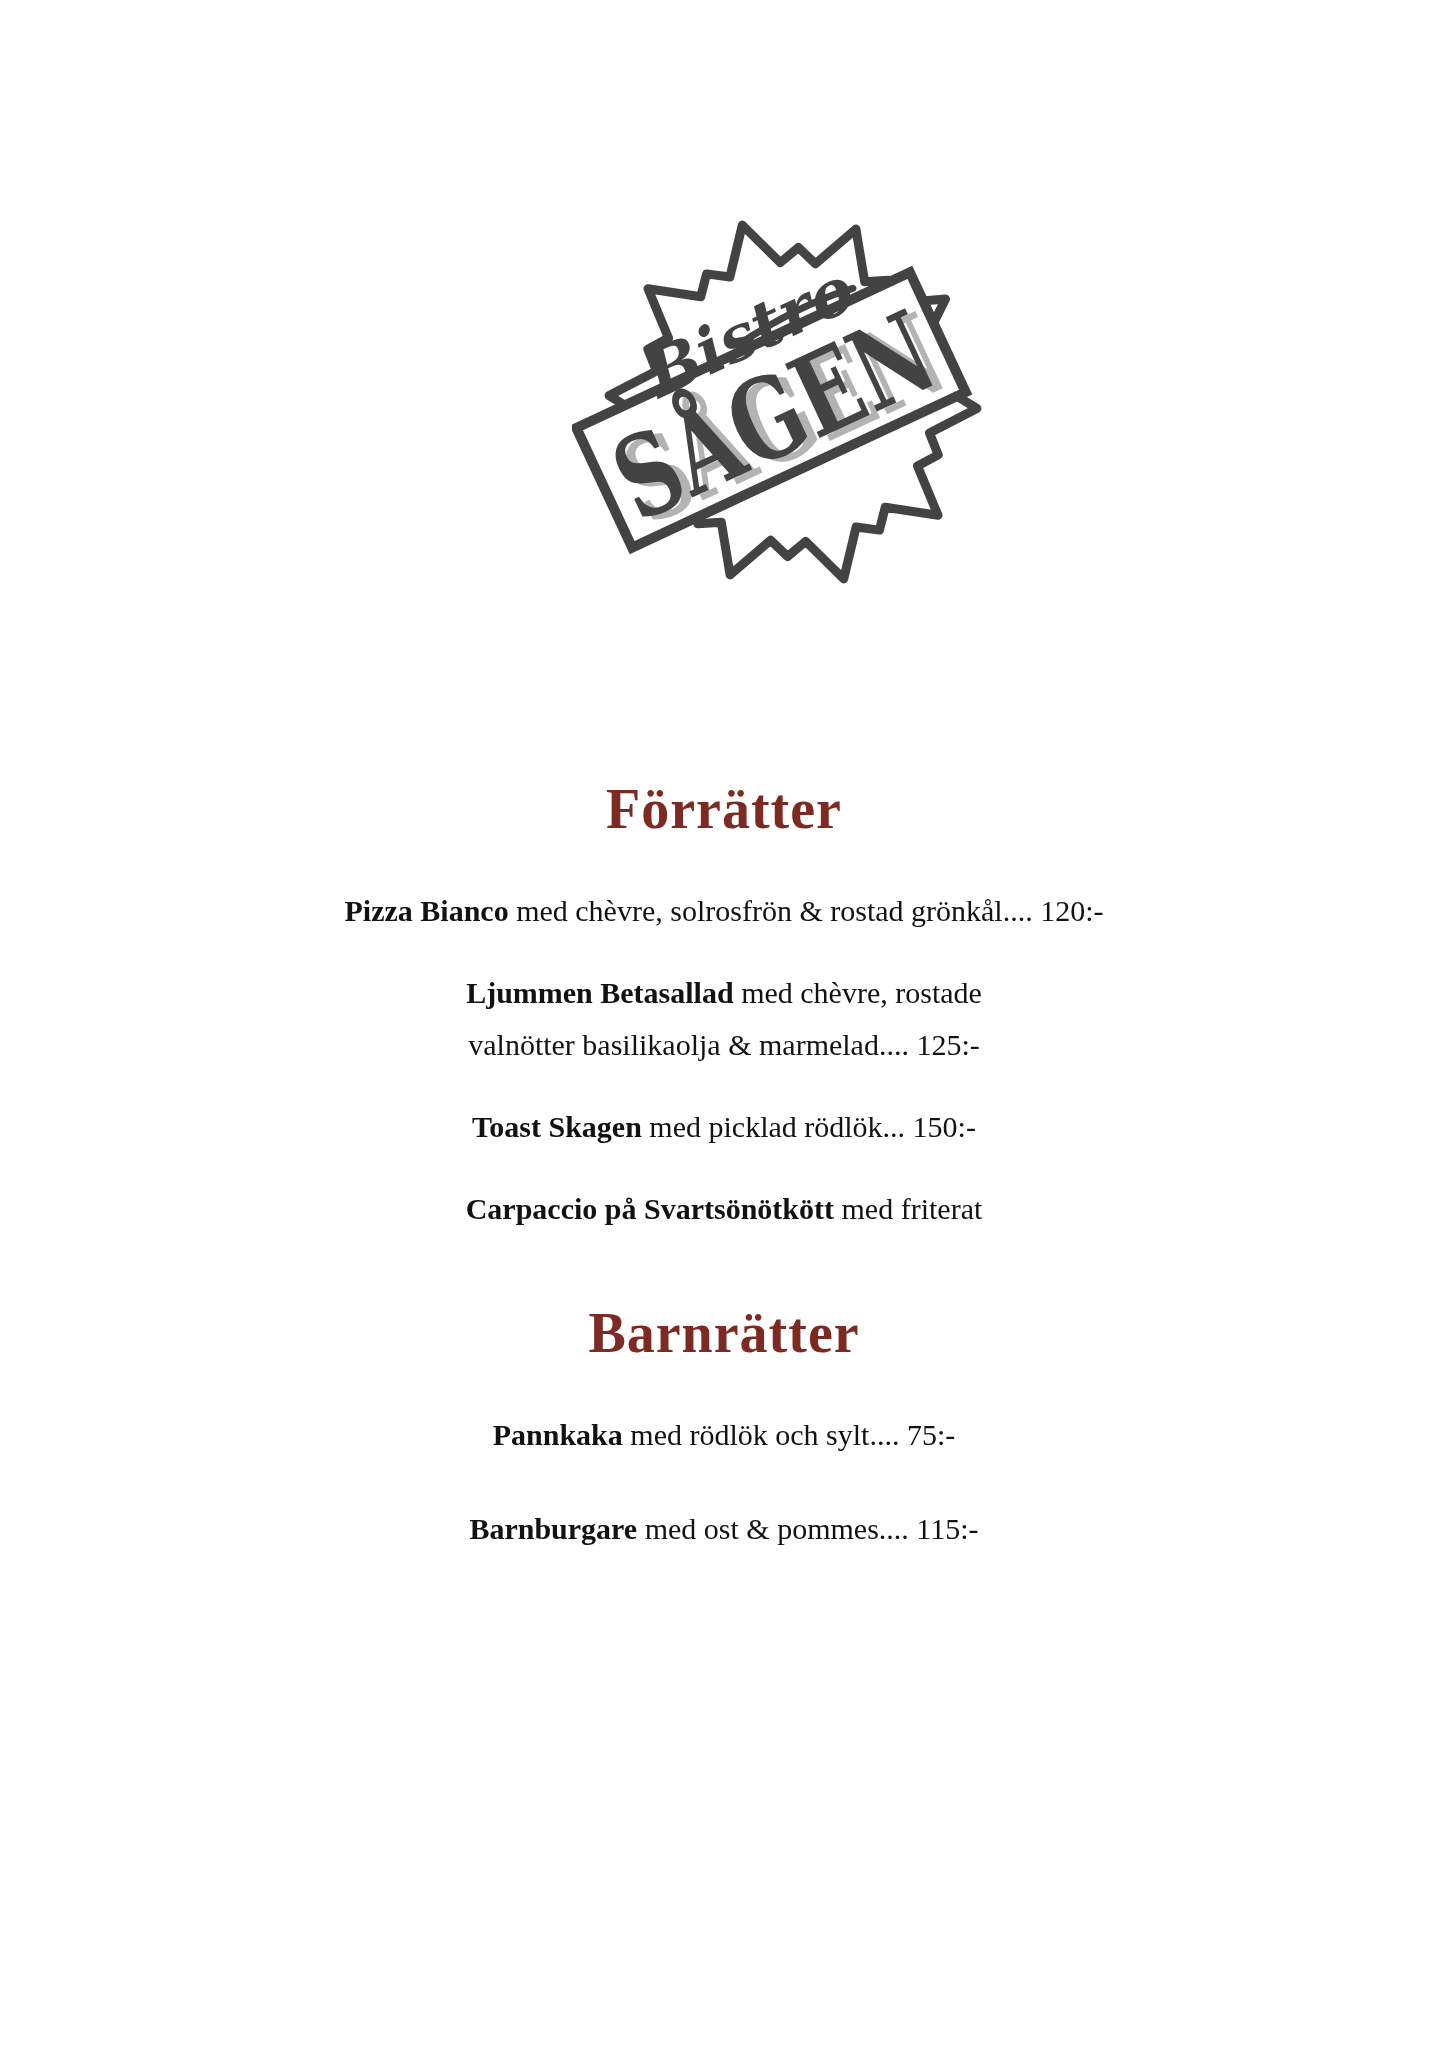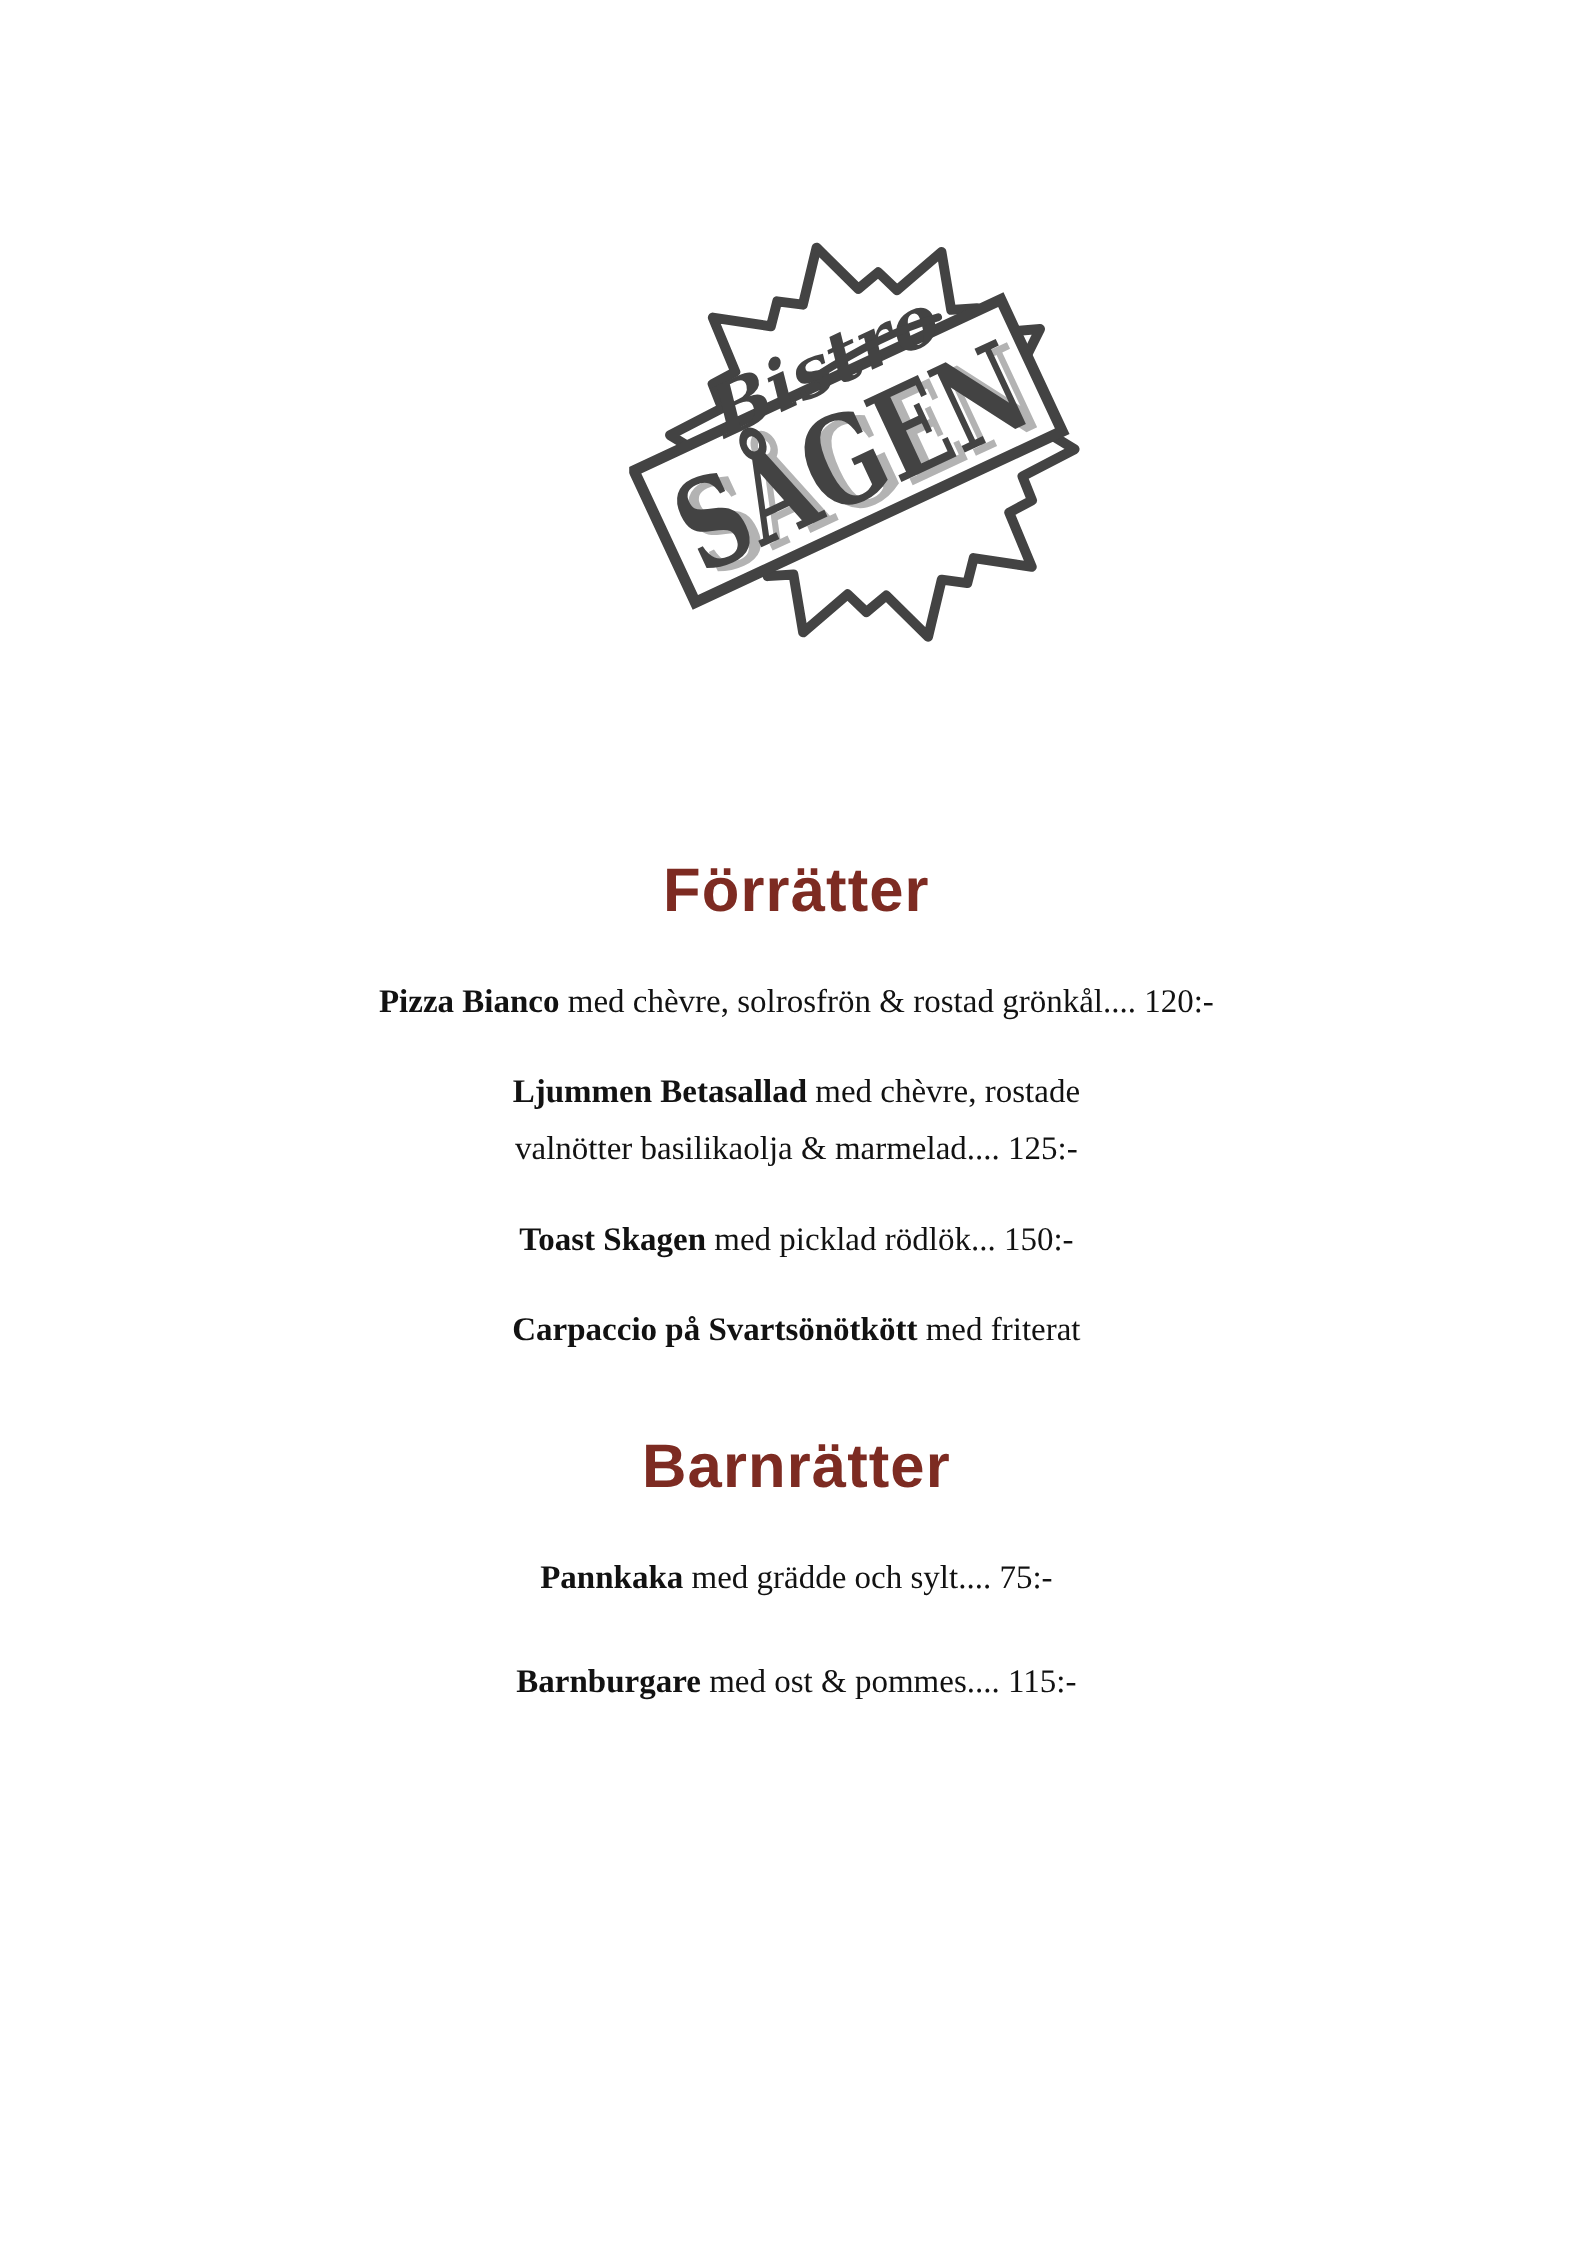"Förrätter" .section-title { font-family: Liberation Sans, sans-serif -> Liberation Serif, serif }
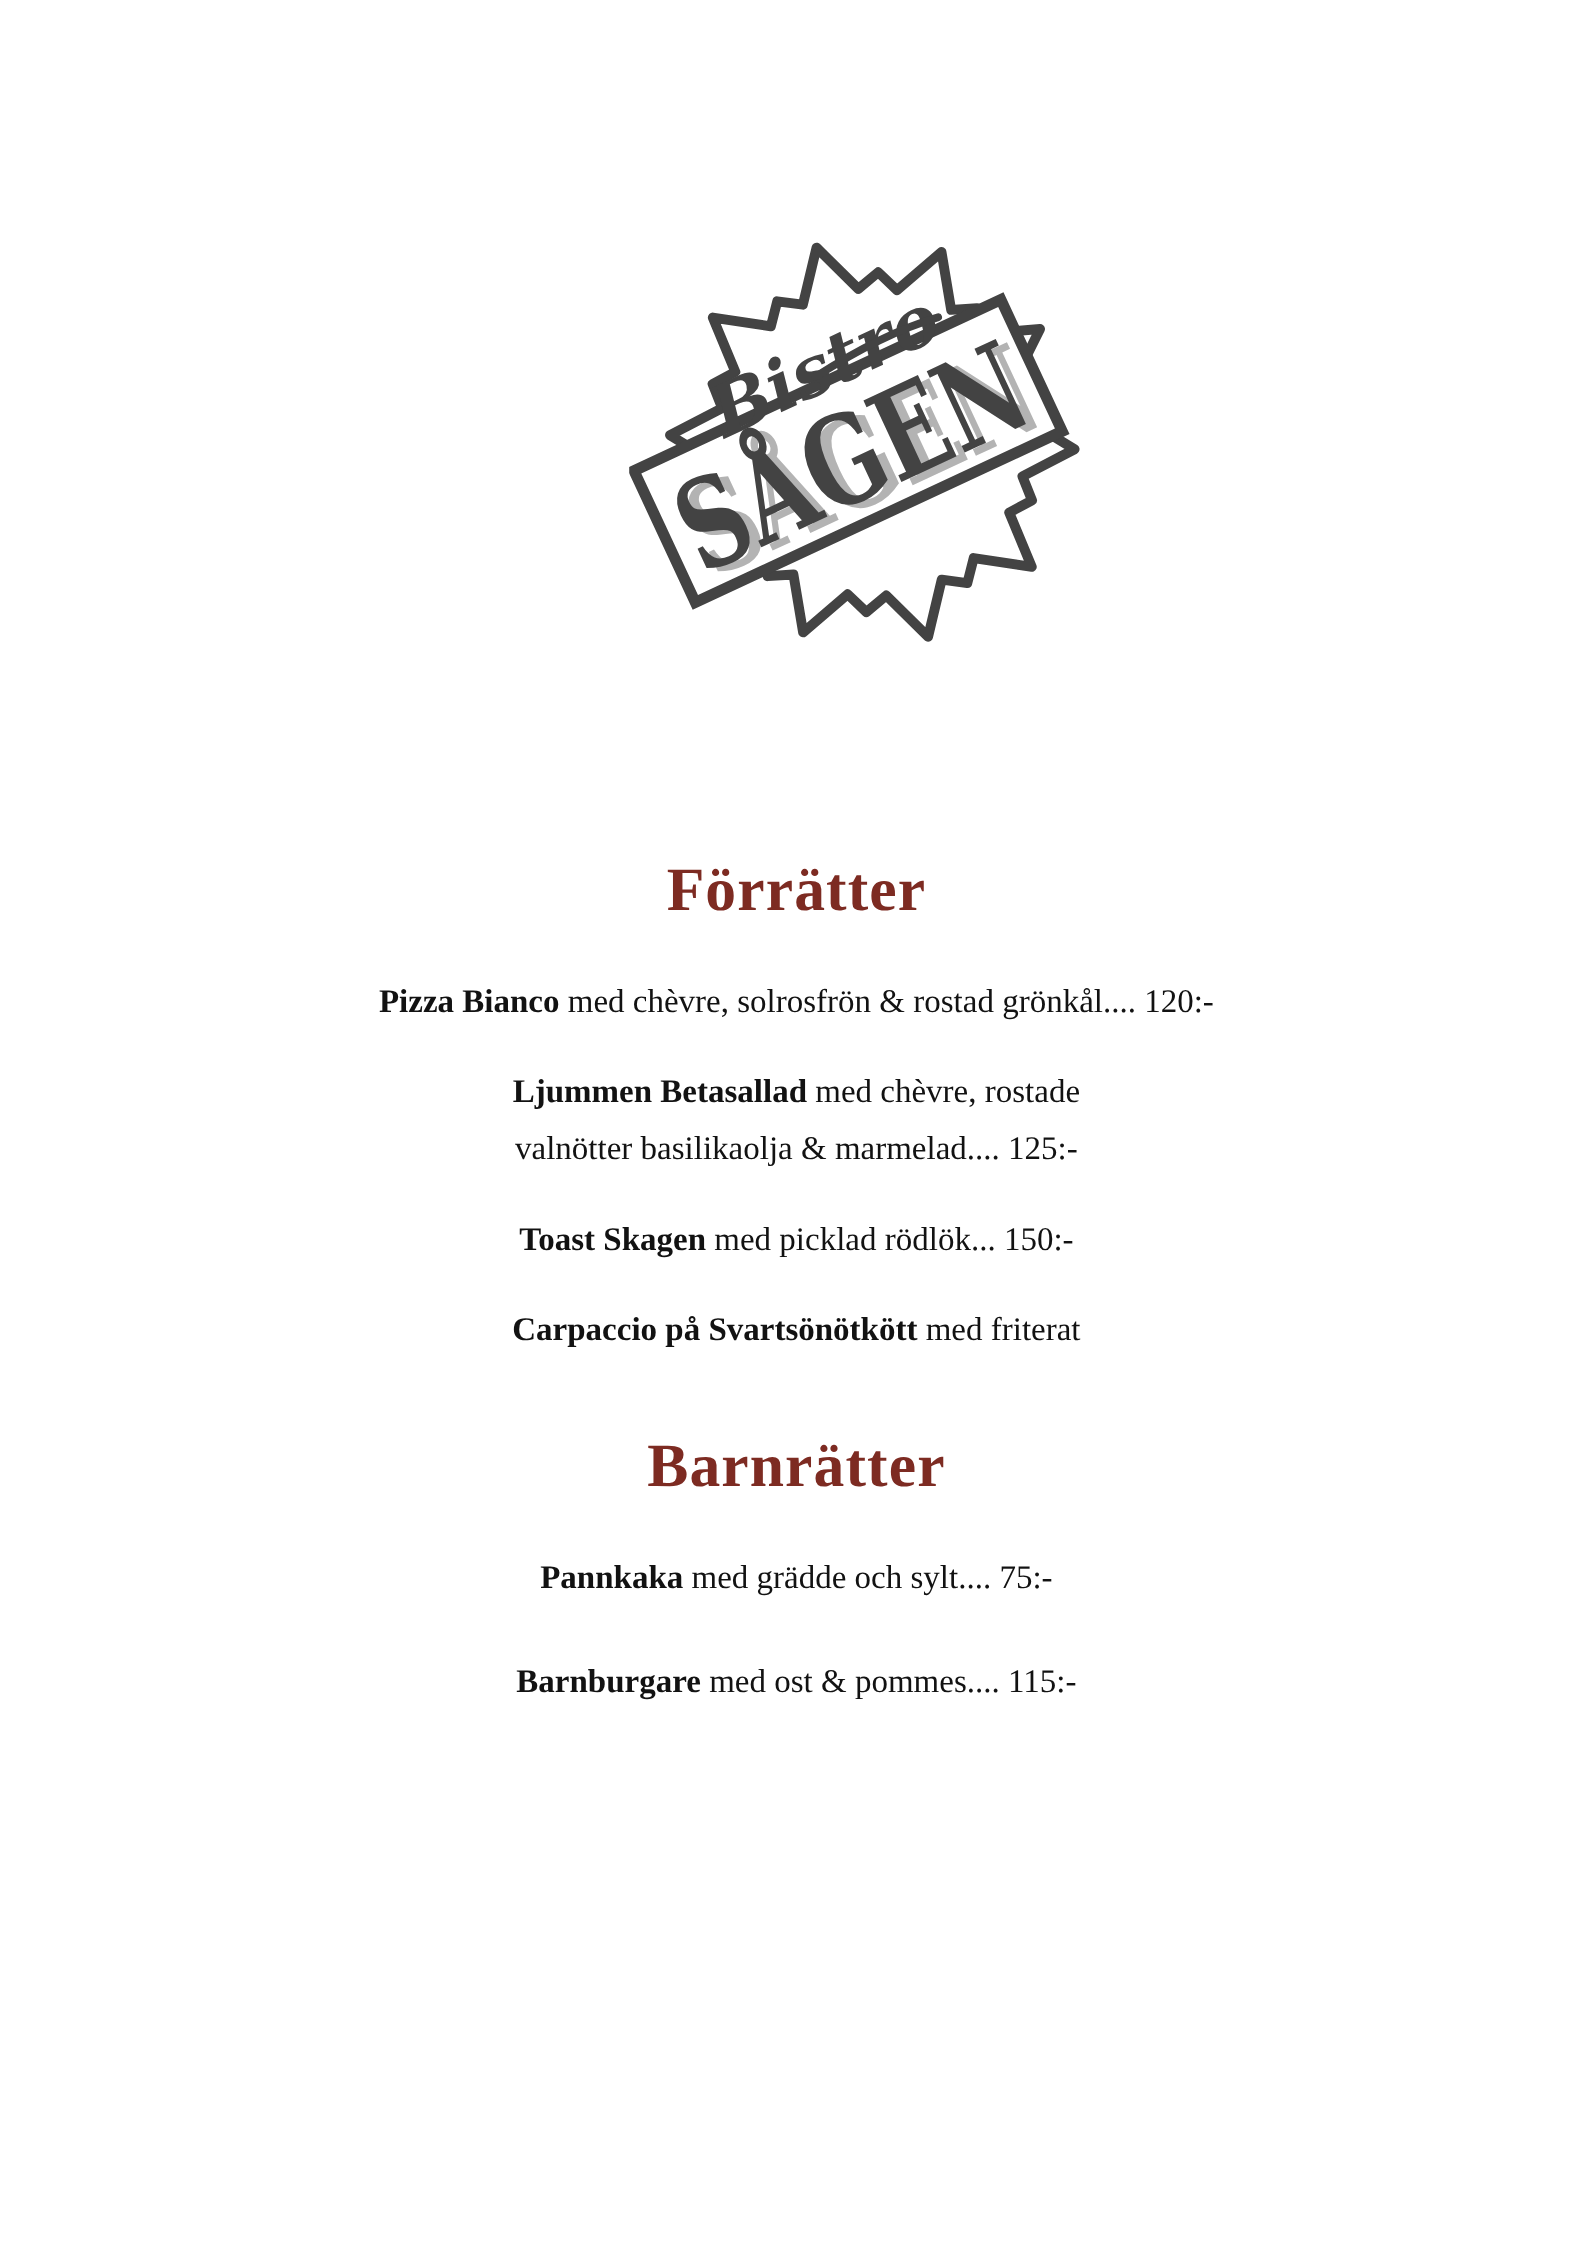"med grädde och sylt.... 75:-" span { text: grädde -> rödlök }
